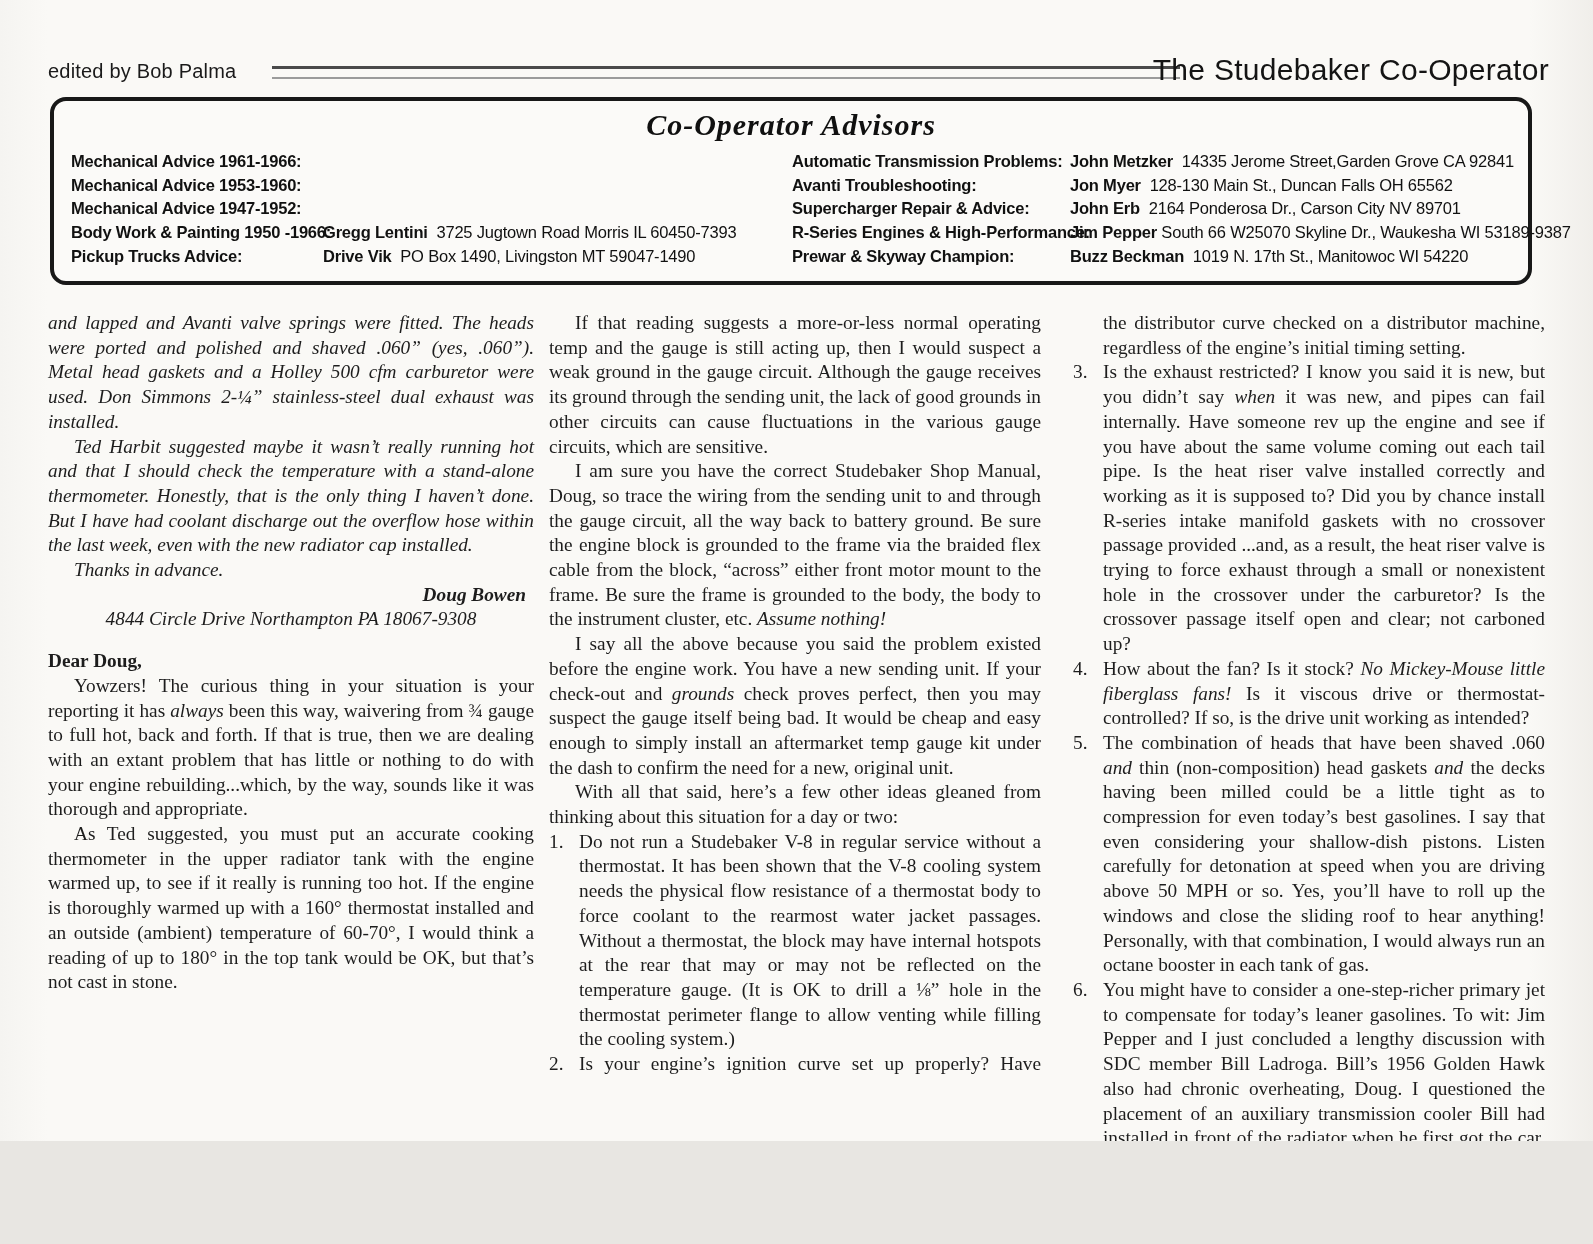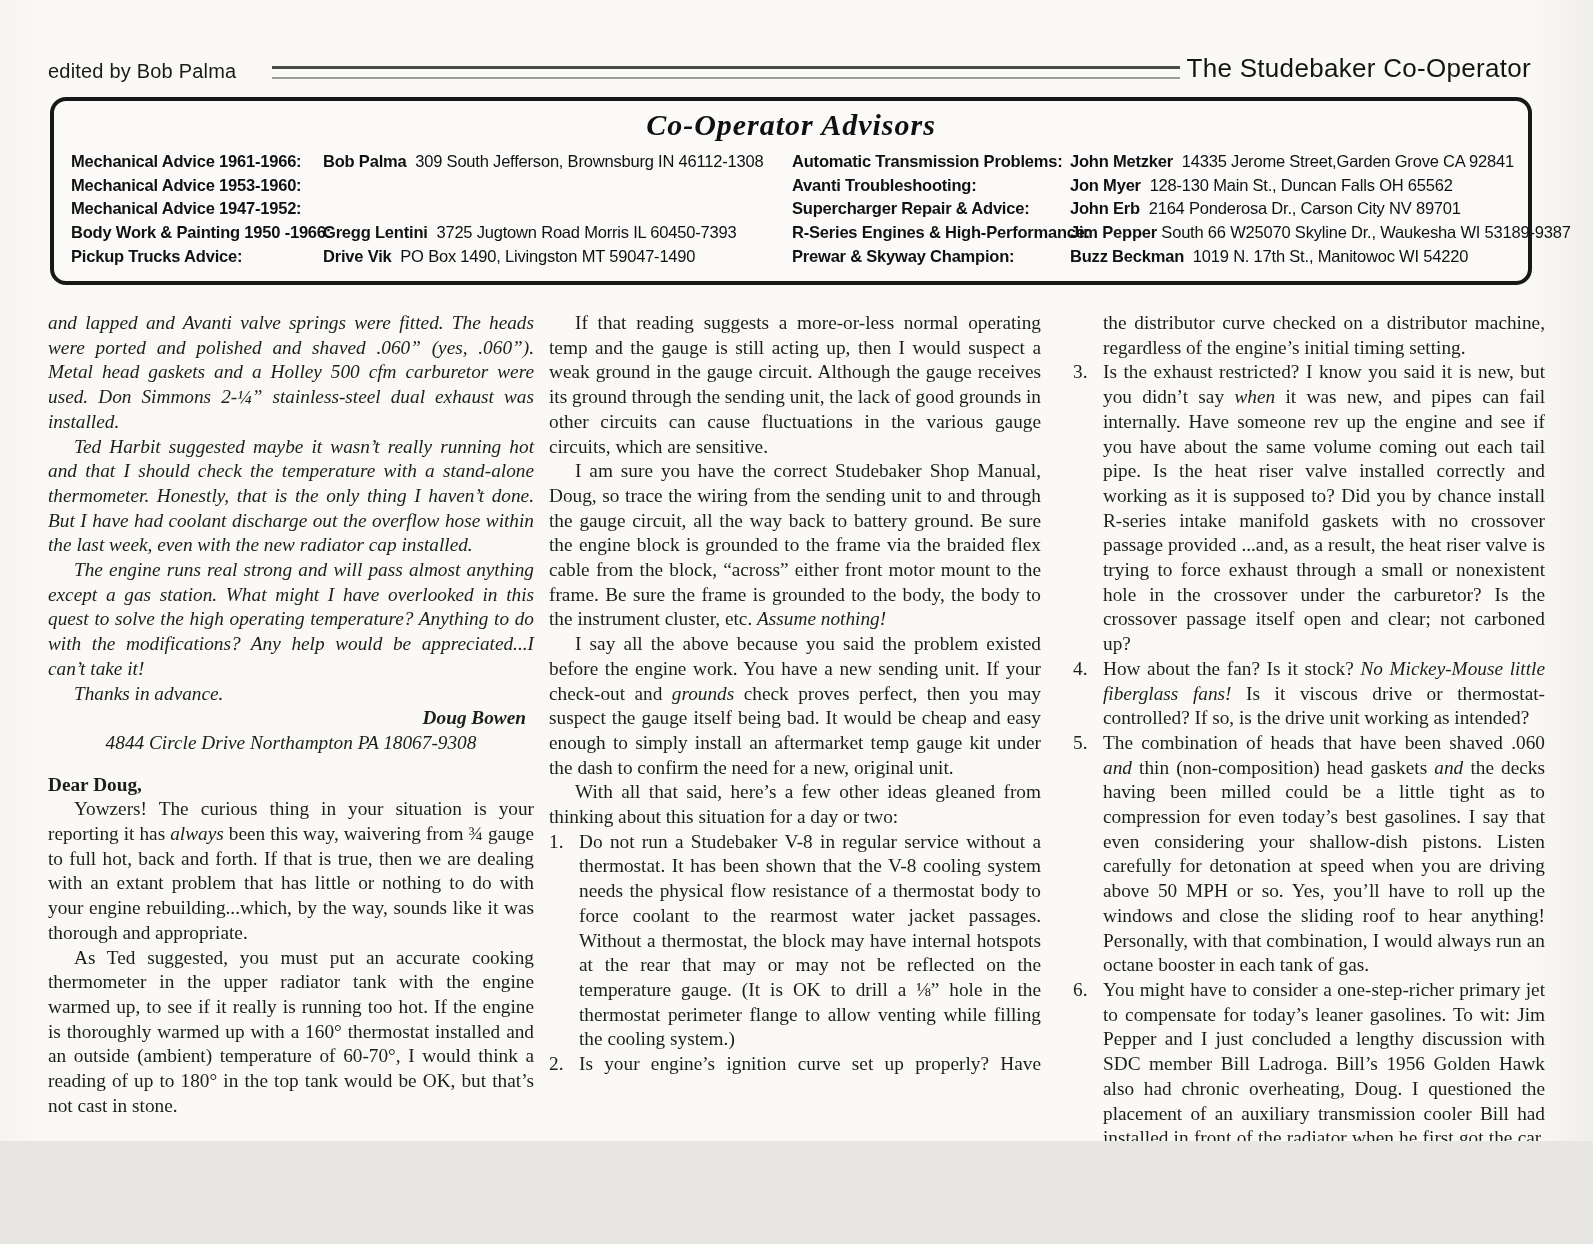"The Studebaker Co-Operator" .masthead { font-size: 26px -> 30px; right: 62px -> 44px }
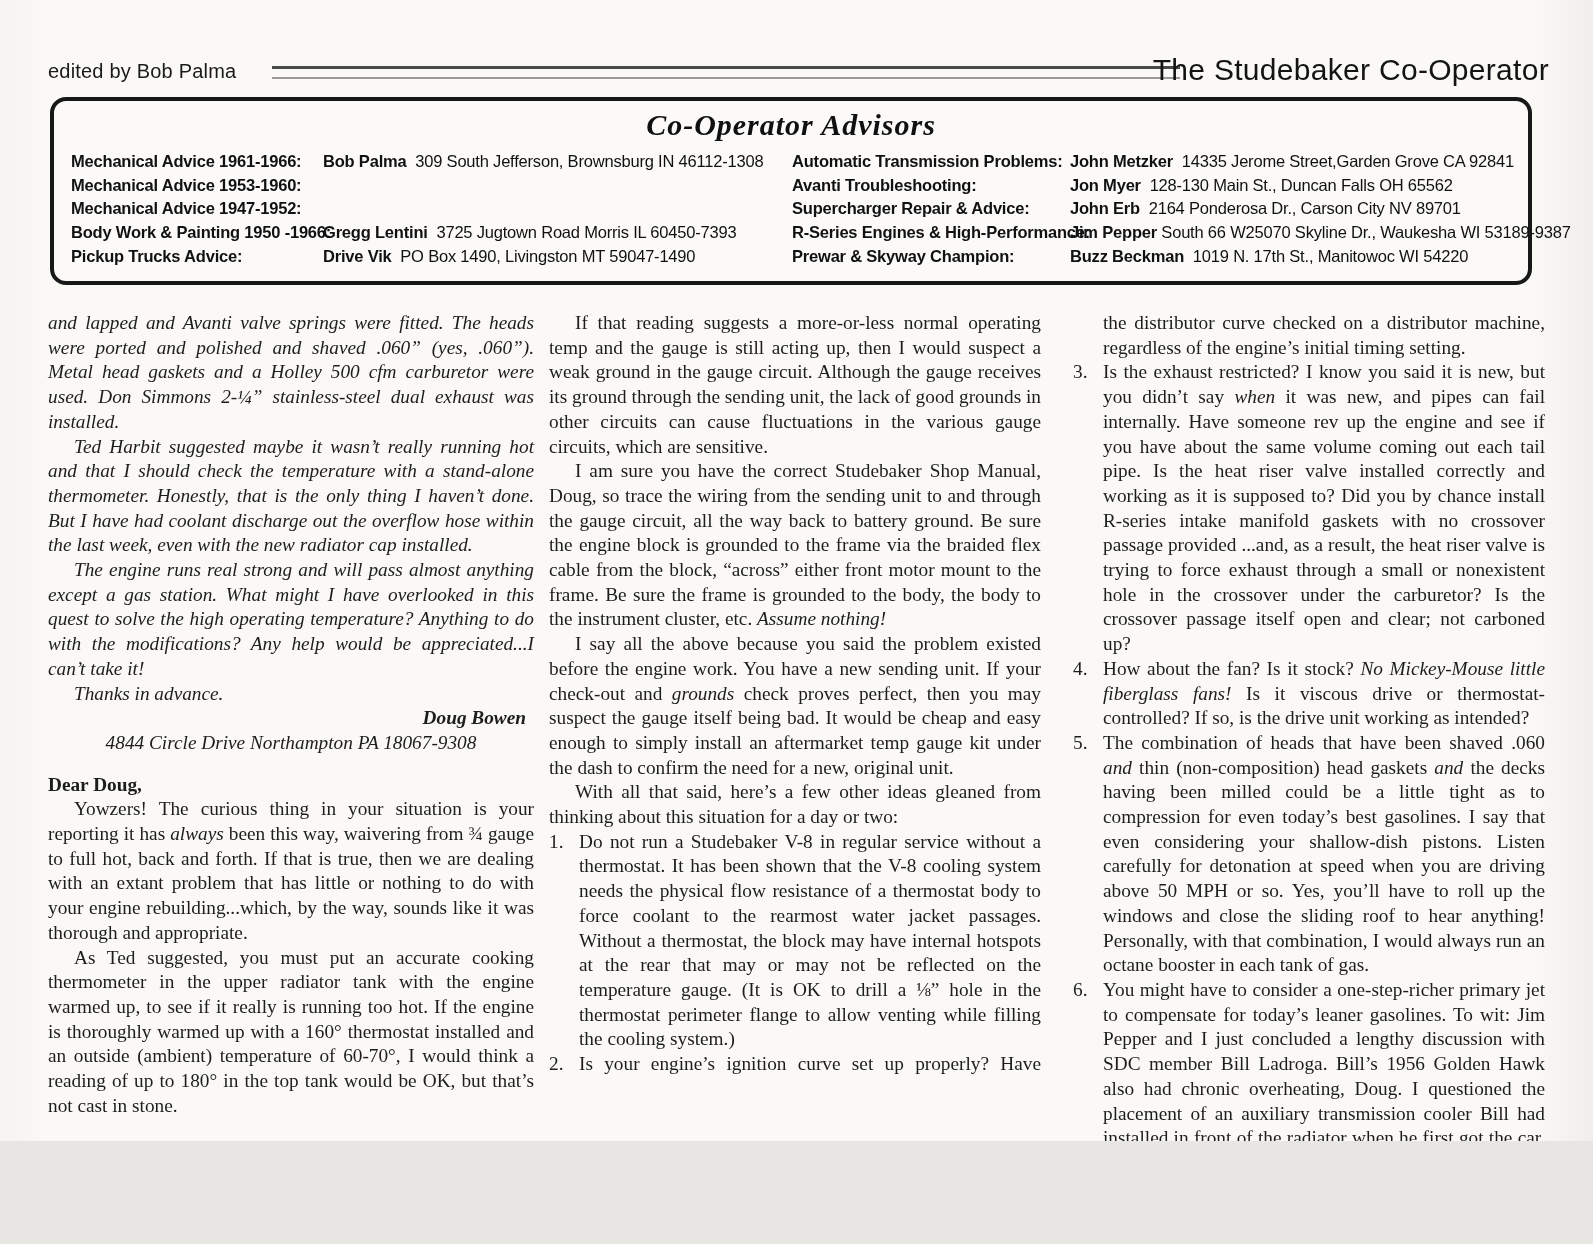"Bob Palma 309 South Jefferson," span.adv-val { html: <span><span>Bob Palma</span>&nbsp; <span>309 South Jefferson, Brownsburg IN 46112-1308</span></span> -> none }
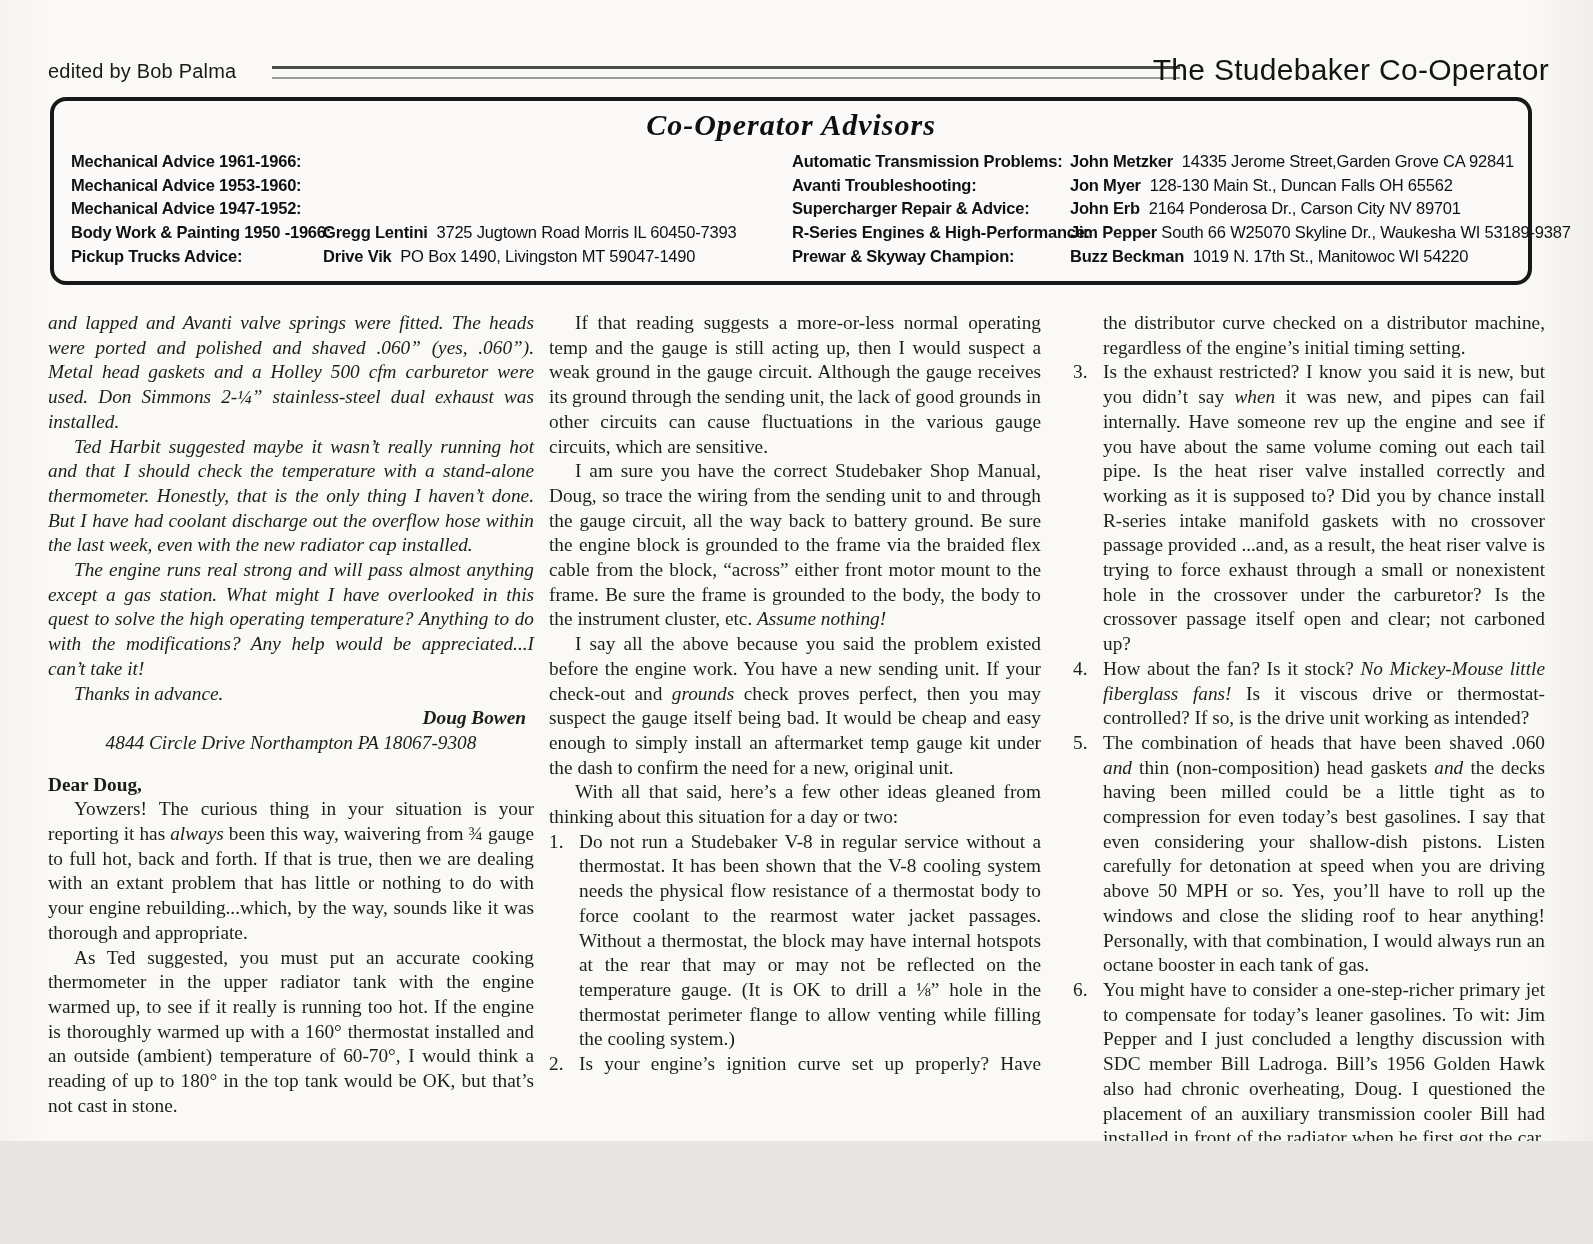"The engine runs real strong" p.p { html: <p>The engine runs real strong and will pass almost anything except a gas station. What might I have overlooked in this quest to solve the high operating temperature? Anything to do with the modifications? Any help would be appreciated...I can’t take it!</p> -> none }
